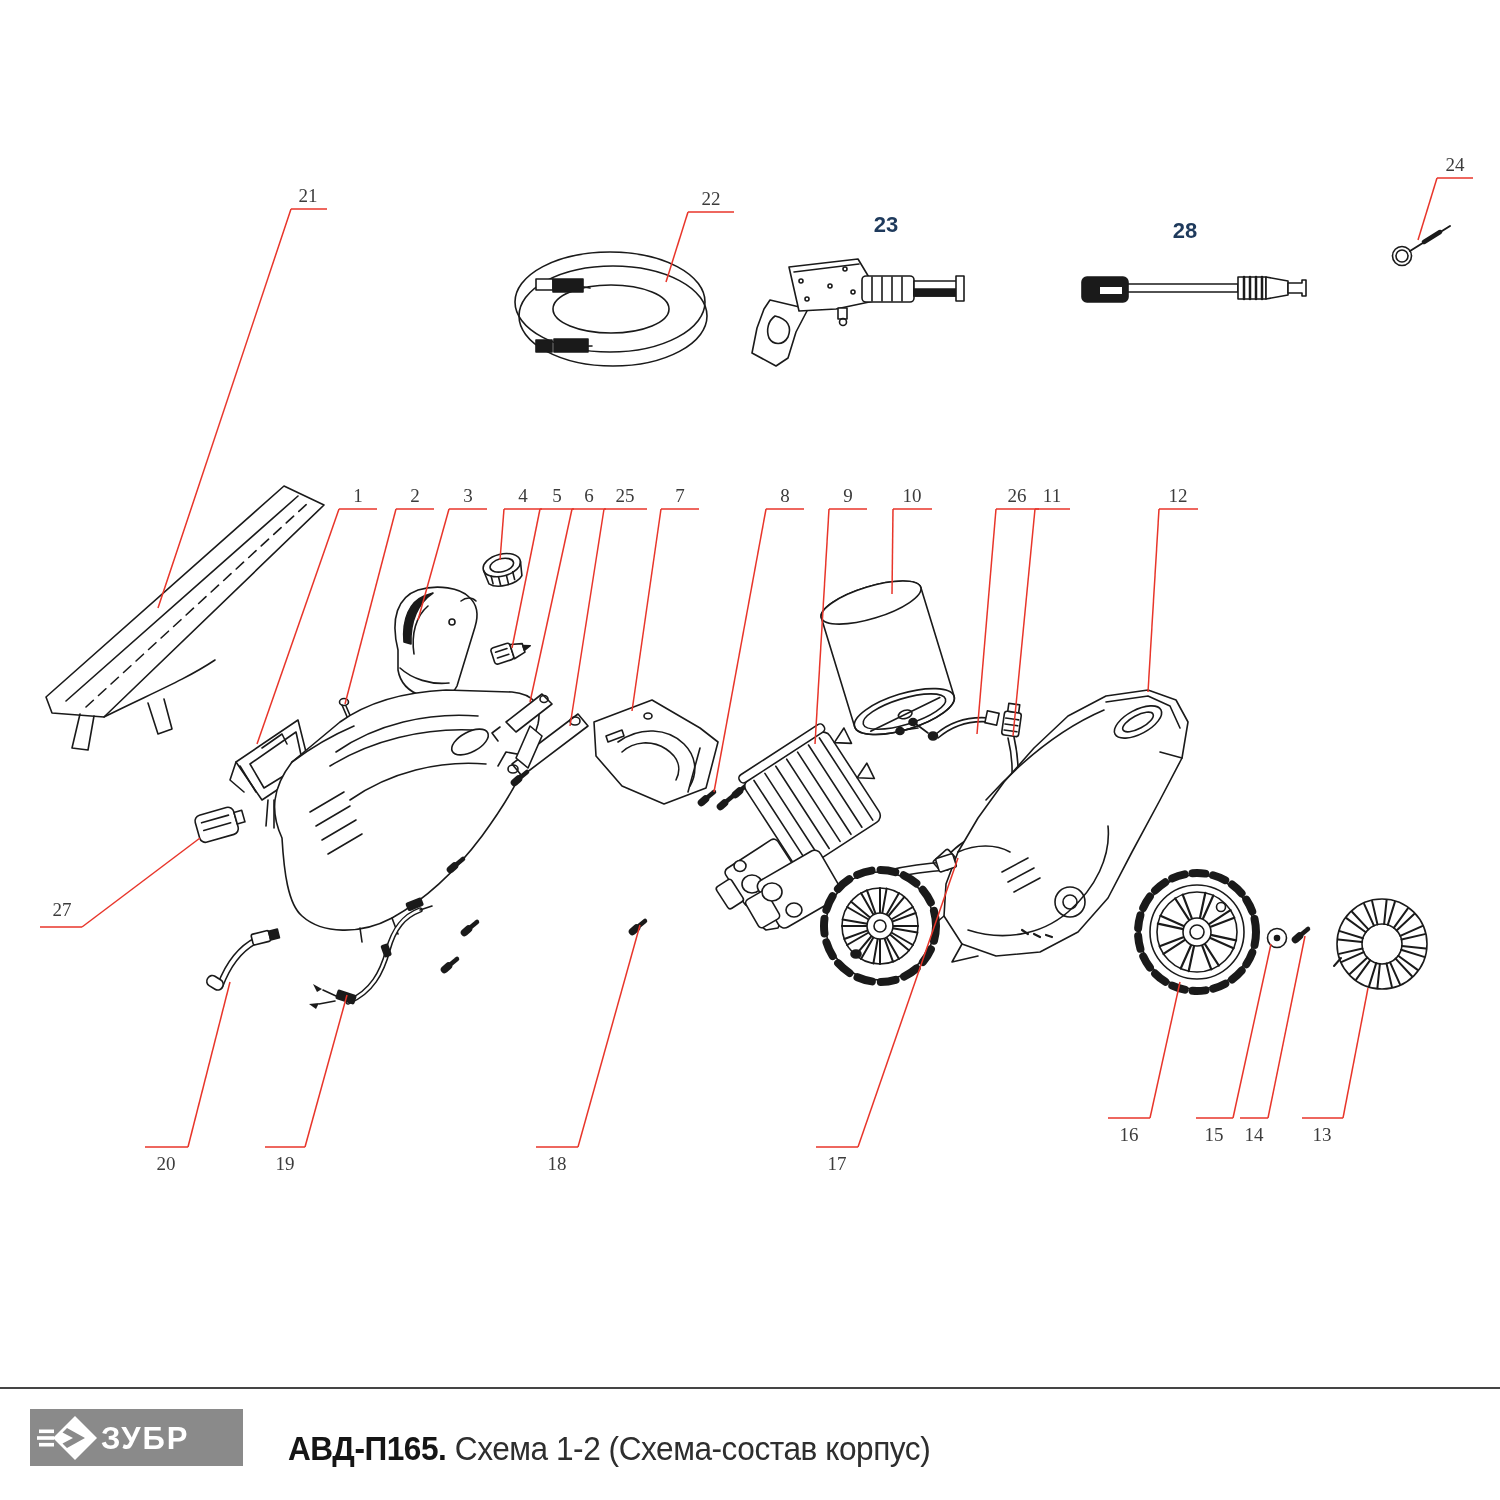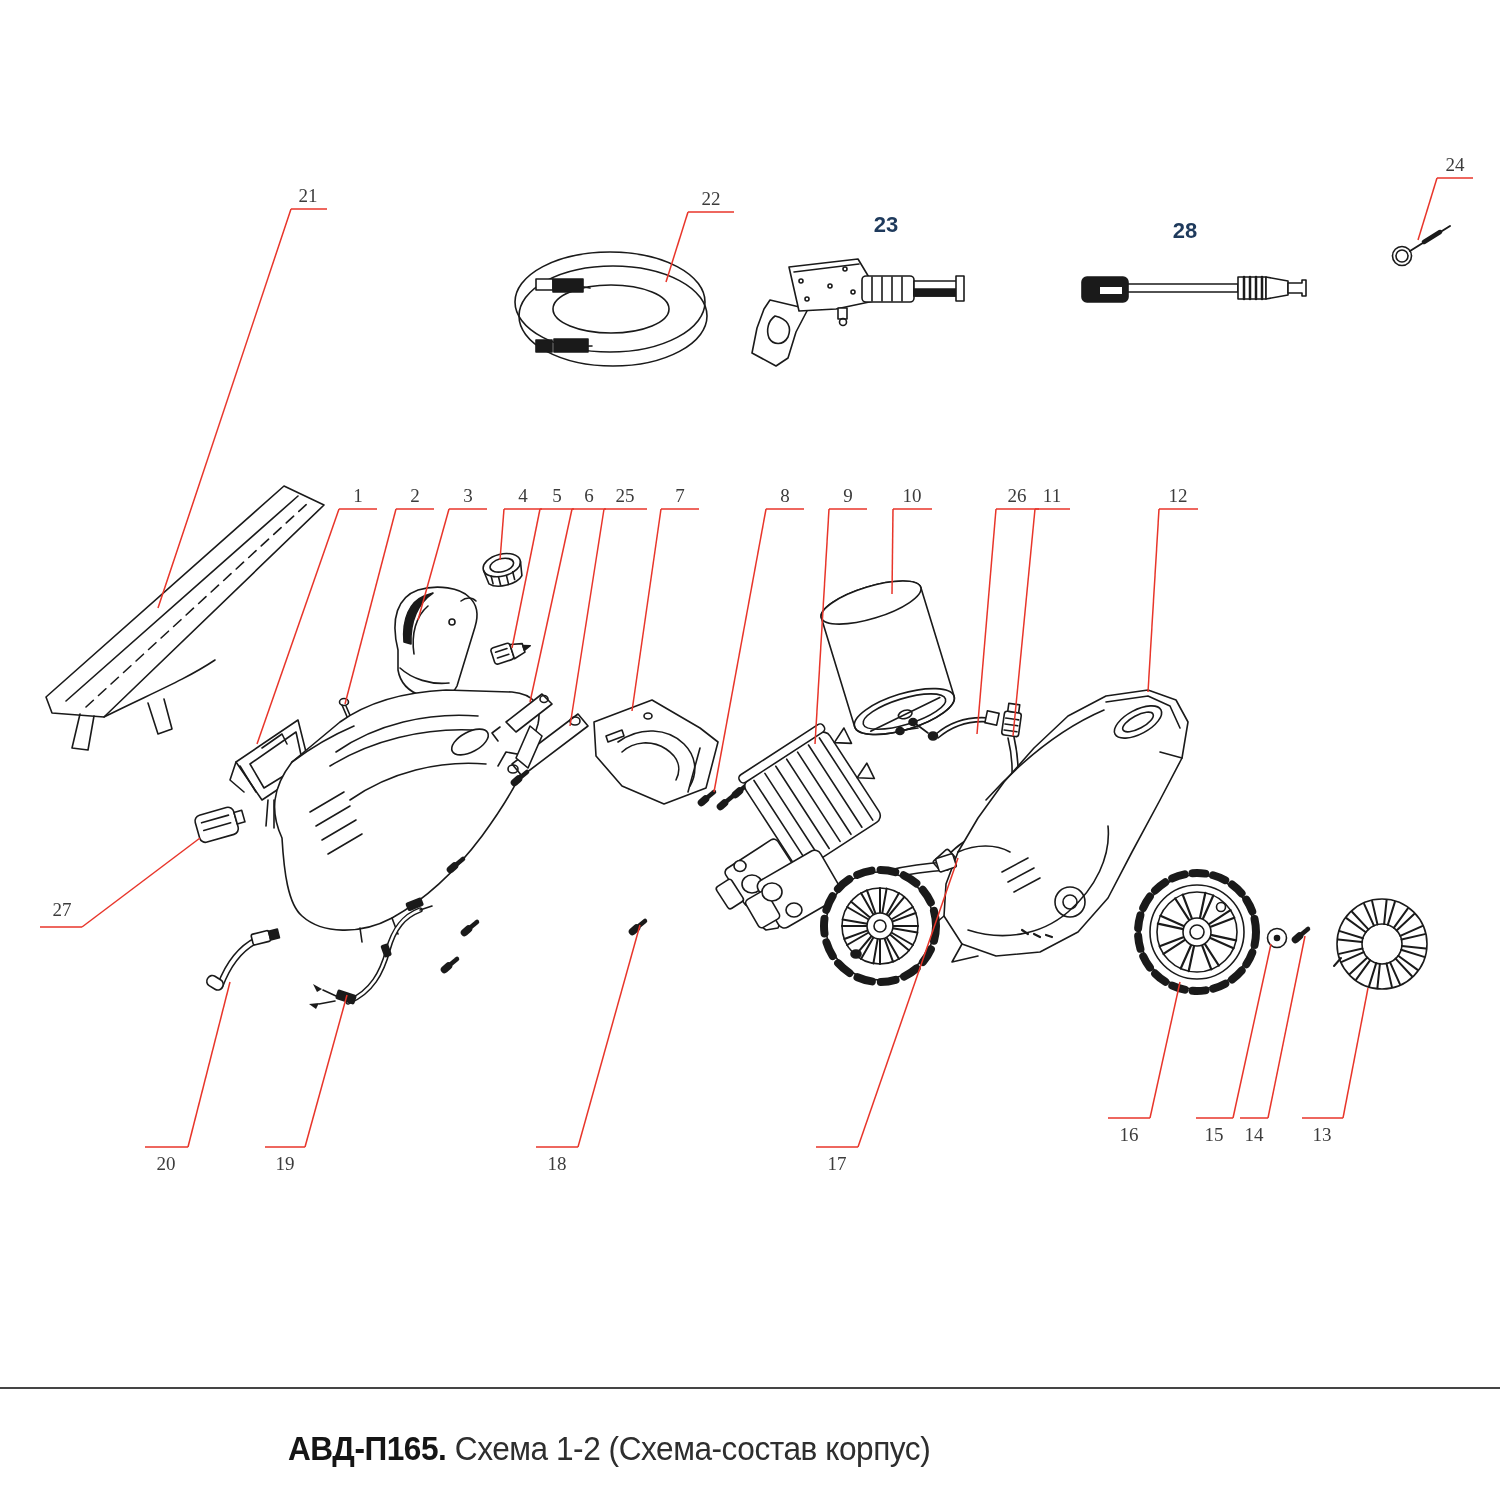"ЗУБР" div.logo { html: none -> <div> <svg> <g> <rect></rect> <rect></rect> <rect></rect> <polygon></polygon> <polygon></polygon> </g> <text>ЗУБР</text> </svg> </div> }
